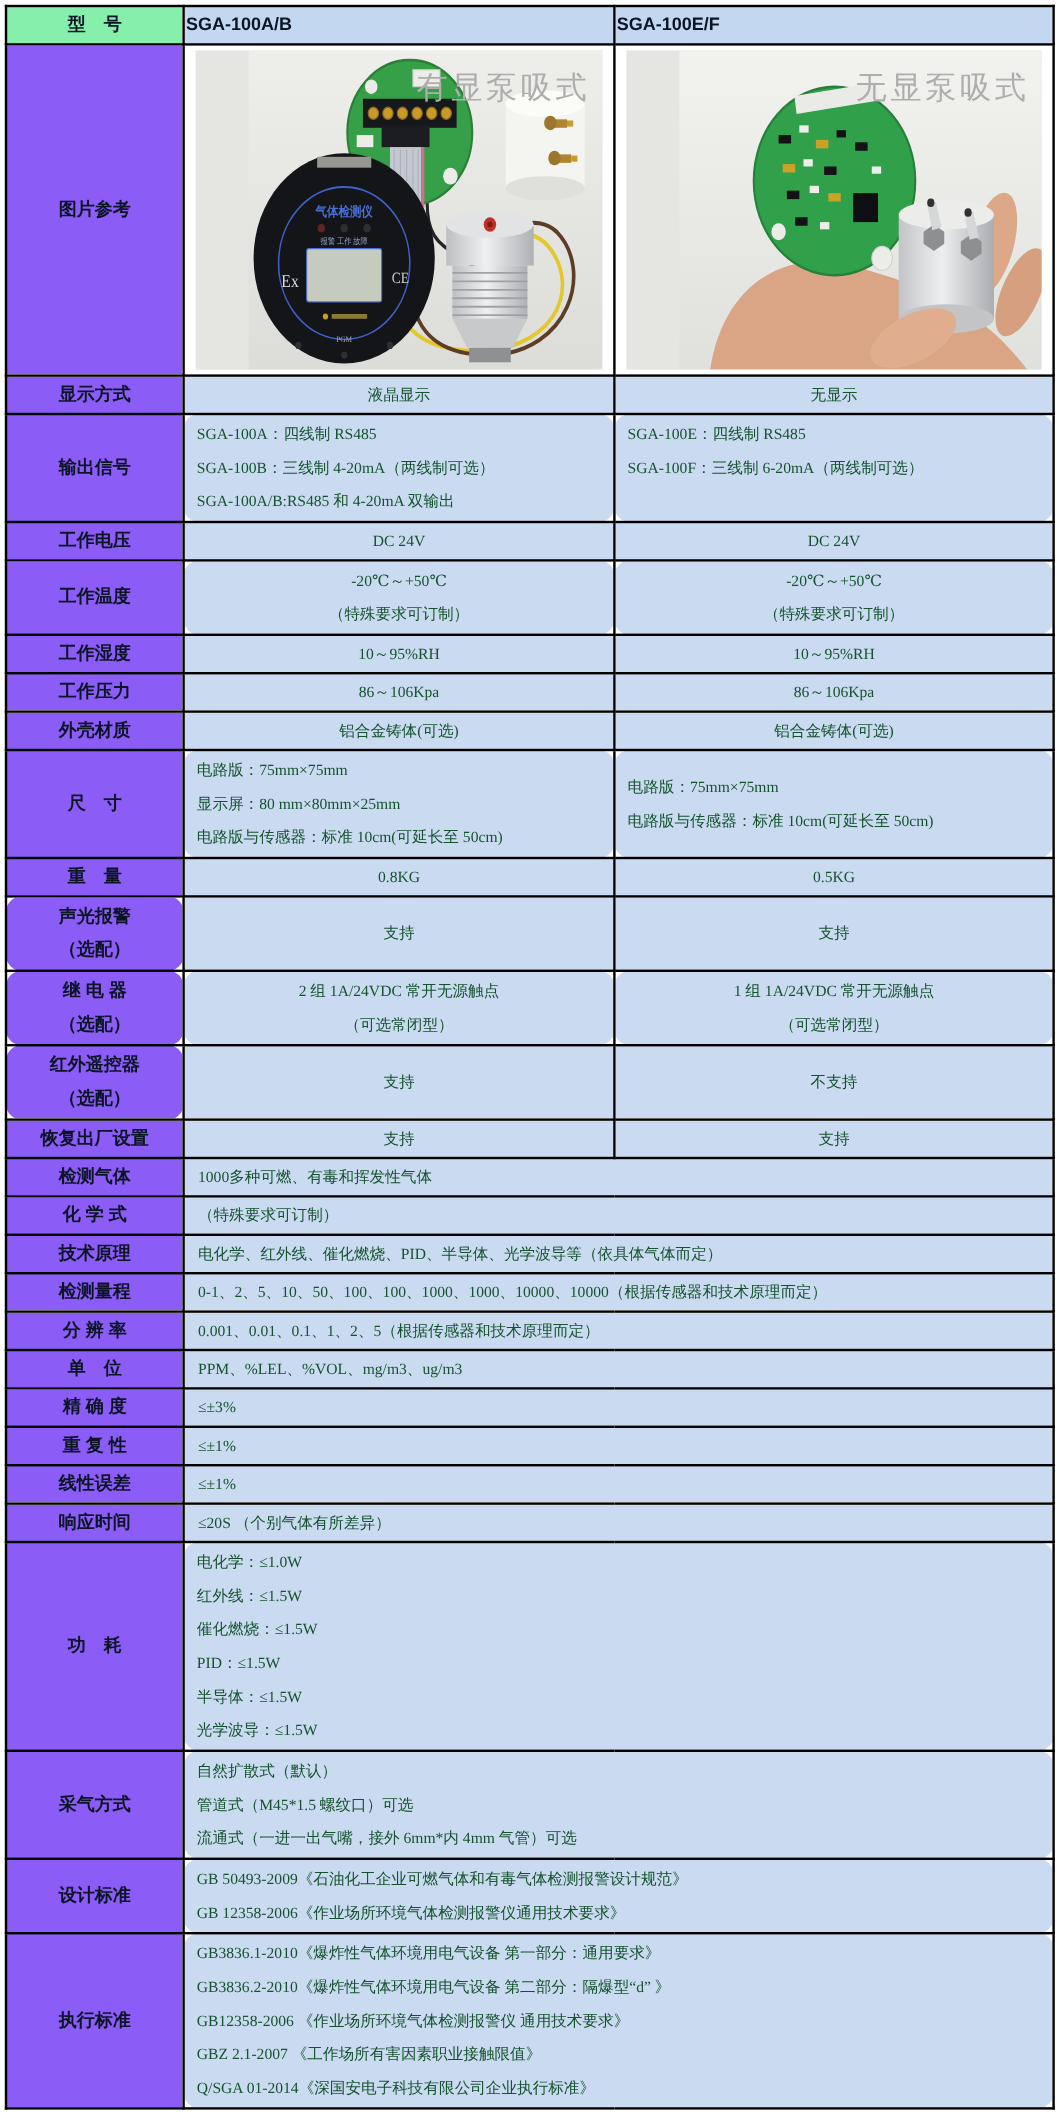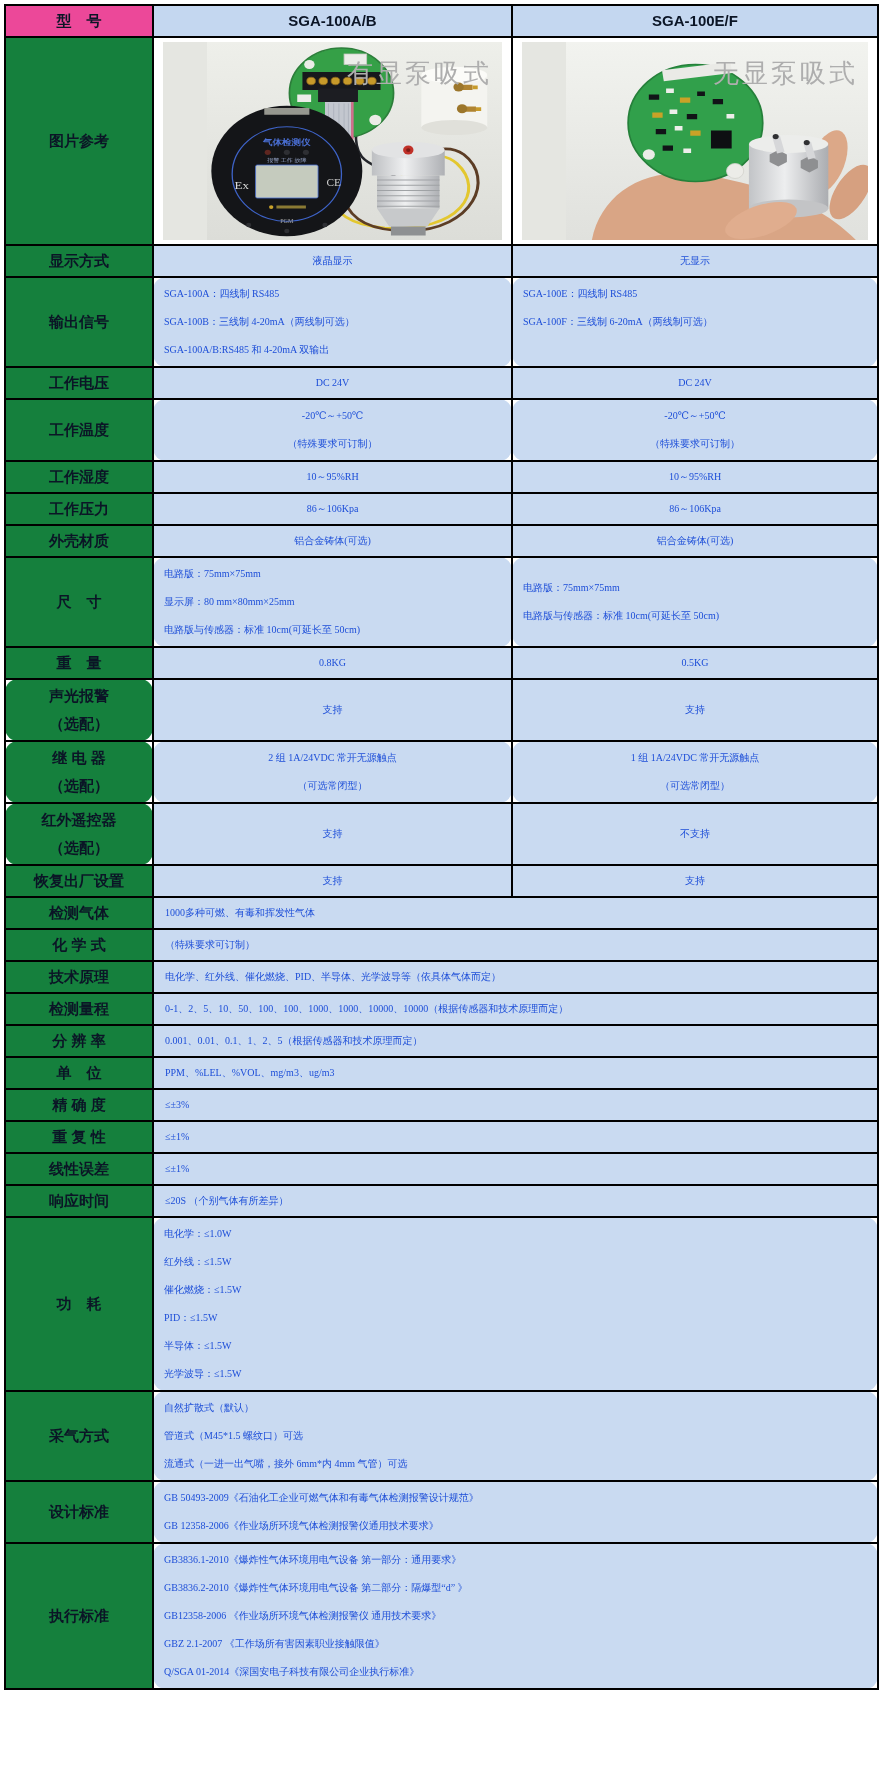"型 号" .hlbl { background: #ec4899 -> #86efac }
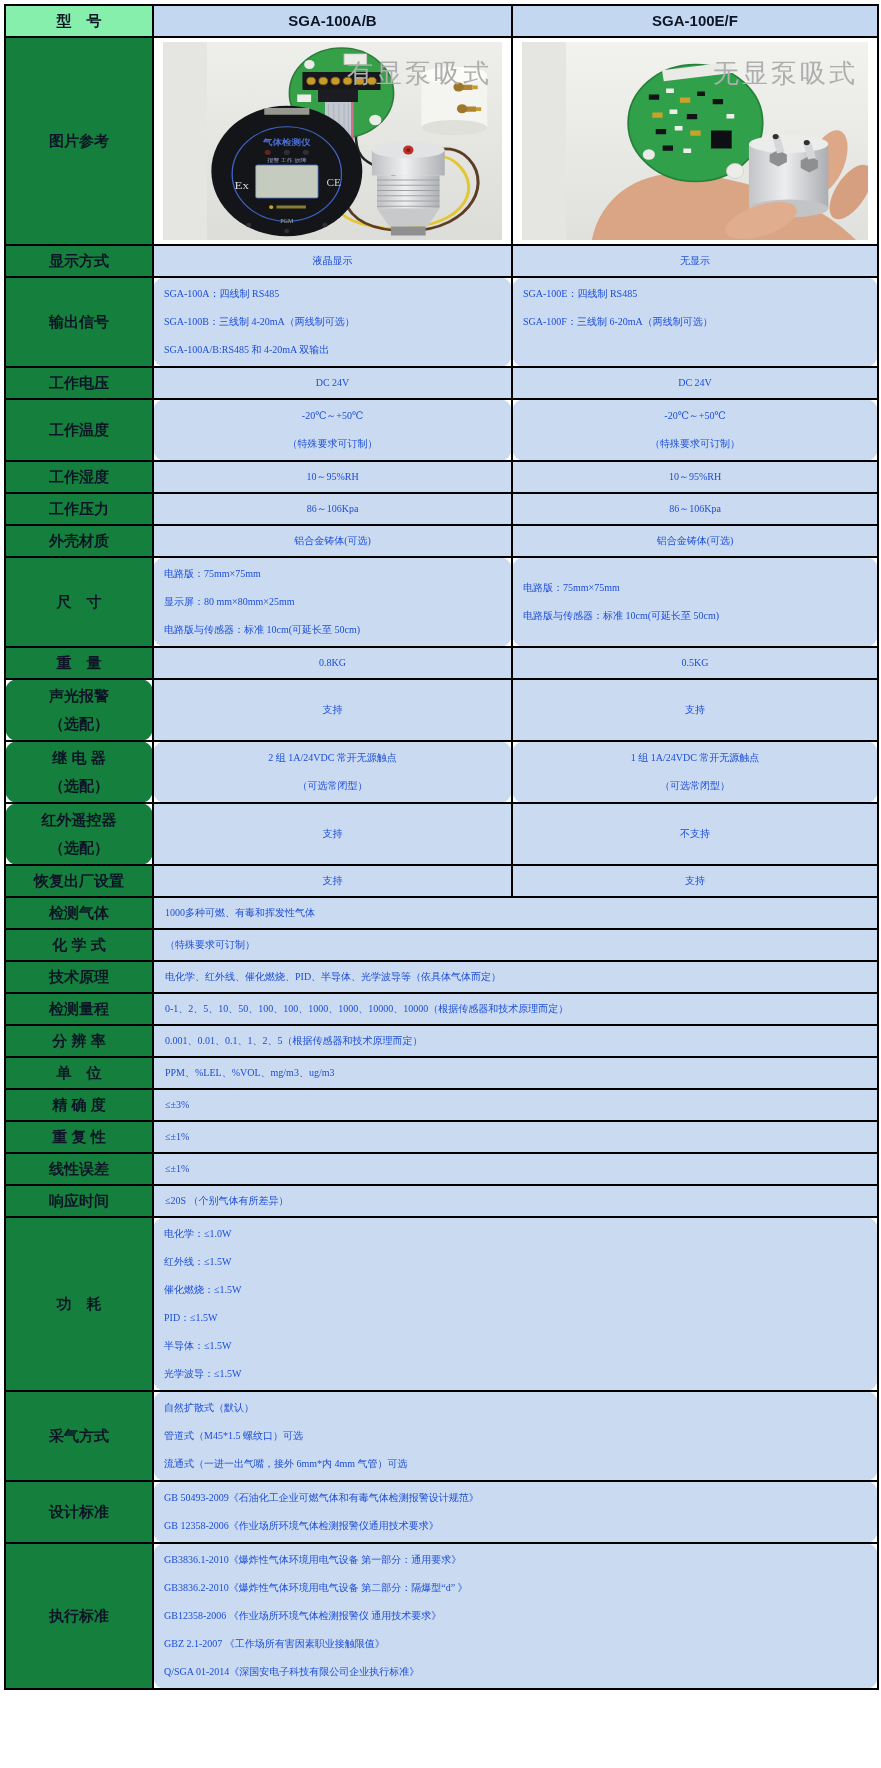"SGA-100A/B" .hval { text-align: center -> none }
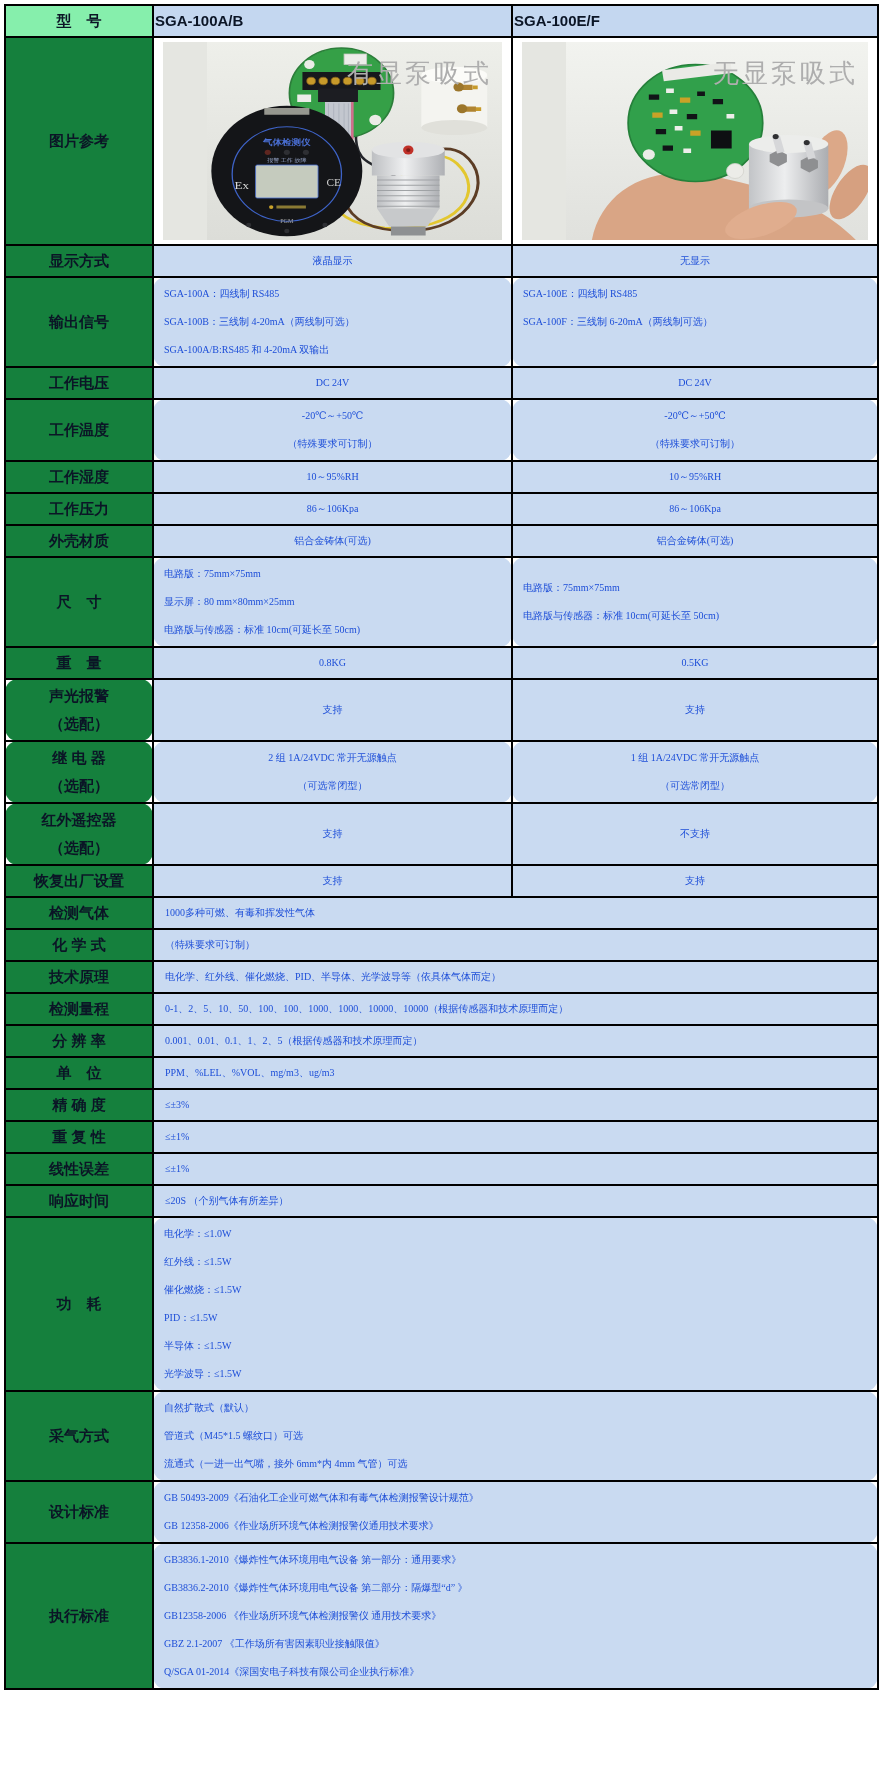"有显泵吸式" .photo { height: 198px -> 266px }
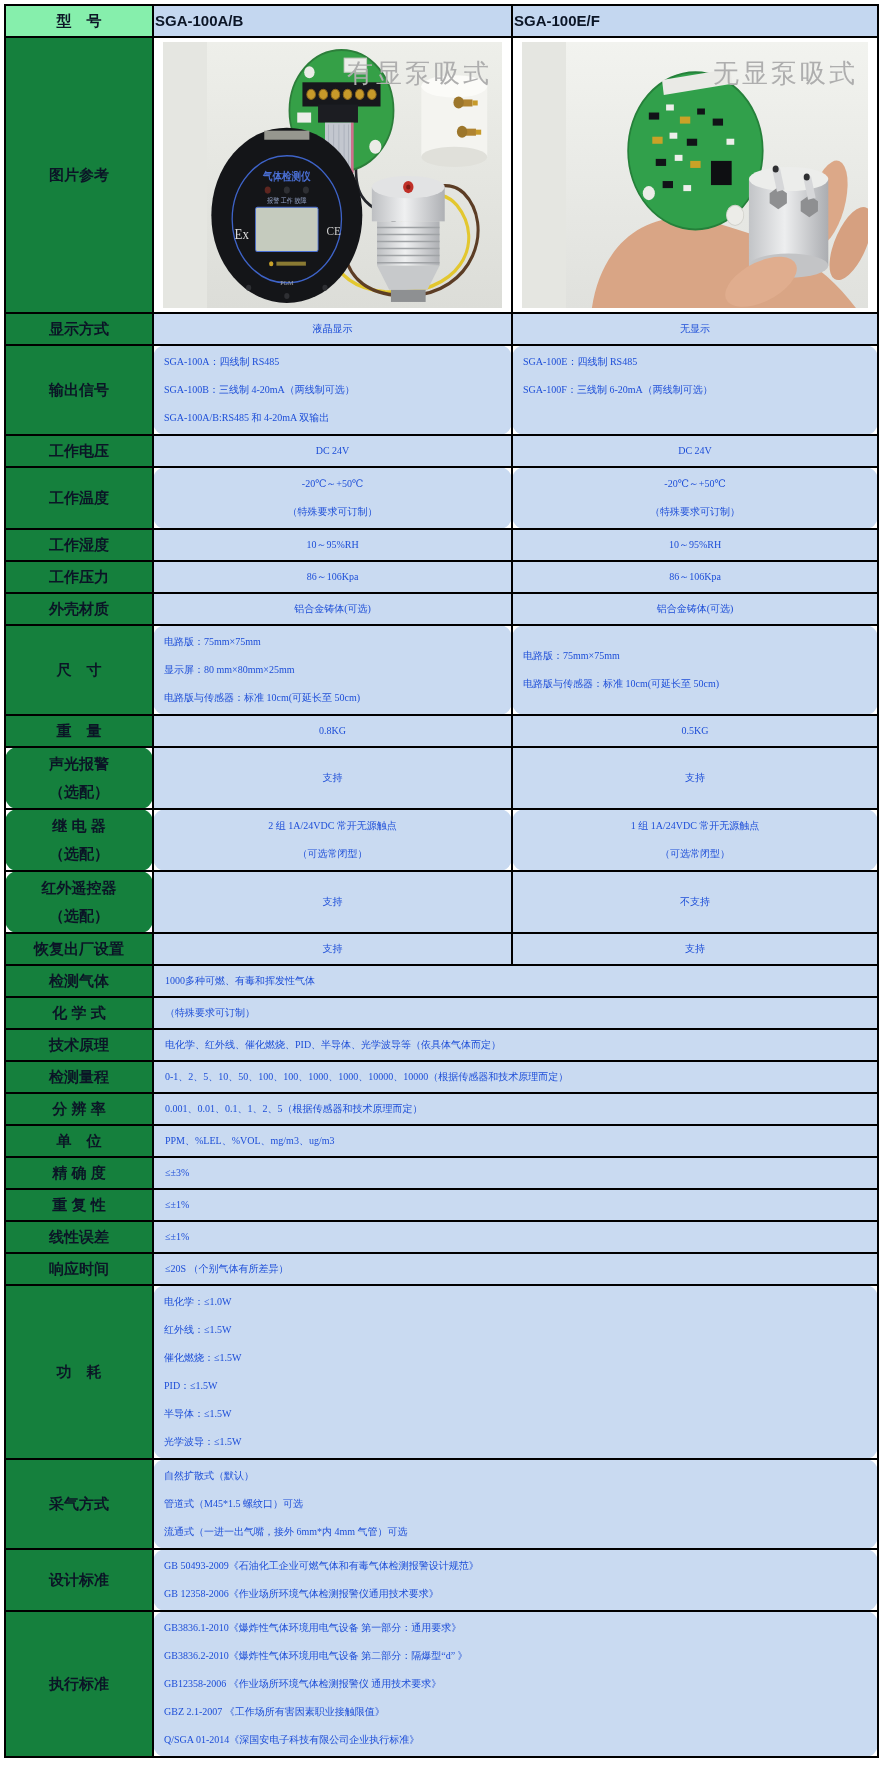"图片参考" .lbl { background: #15803d -> #8b5cf6 }
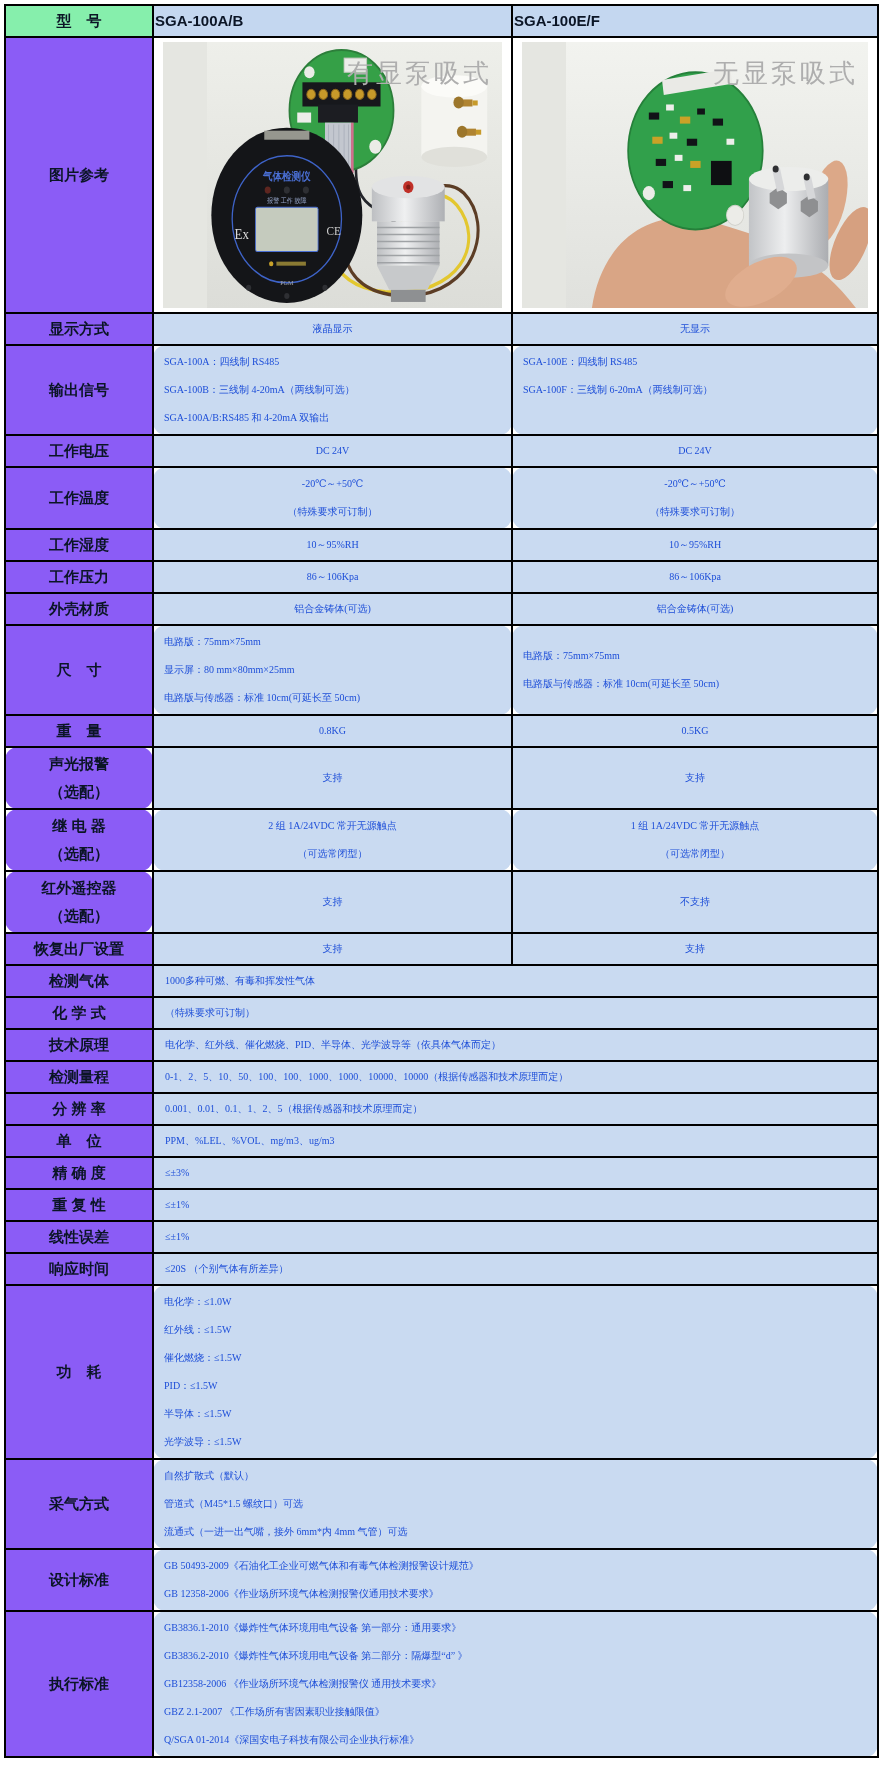"液晶显示" .val { color: #1d4ed8 -> #14532d; font-size: 10px -> 13px }
